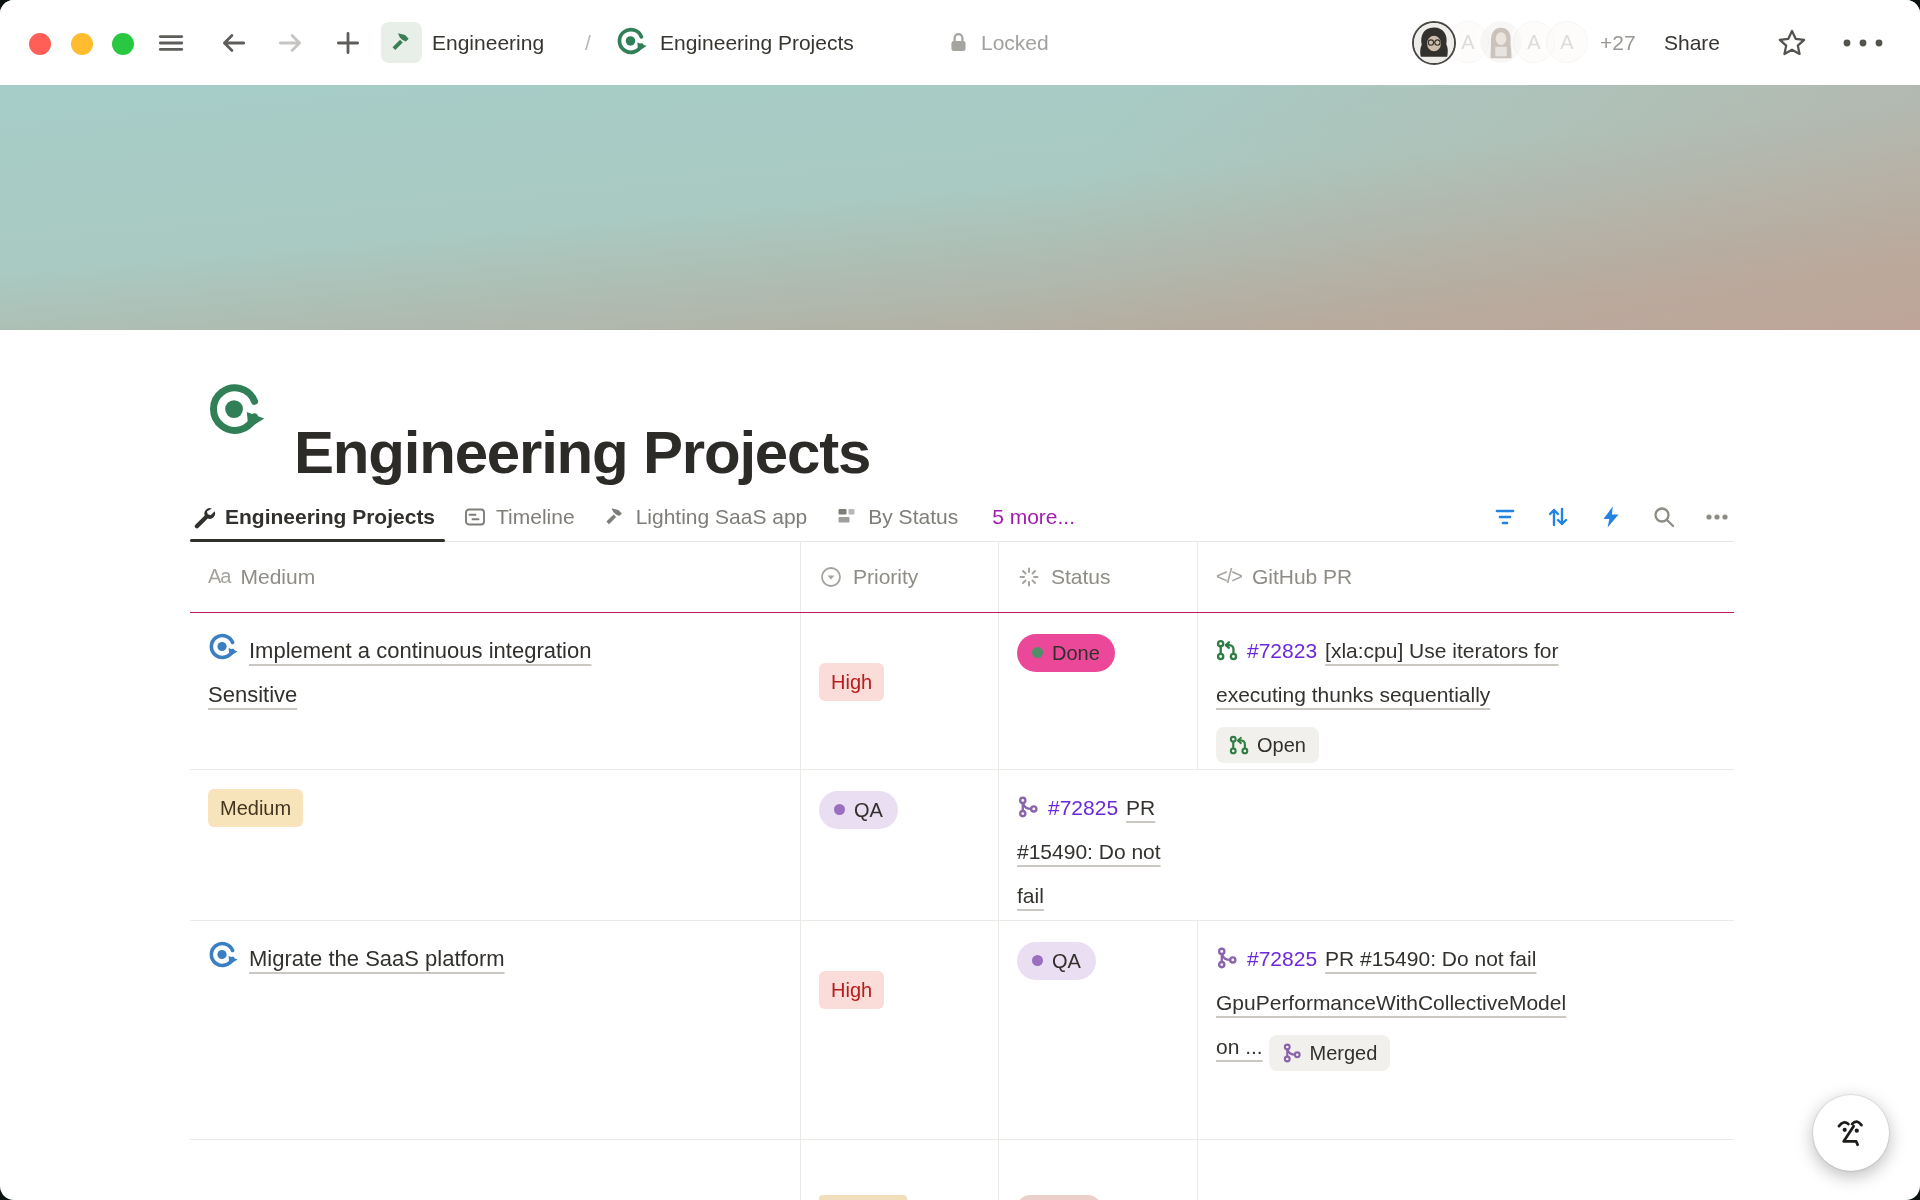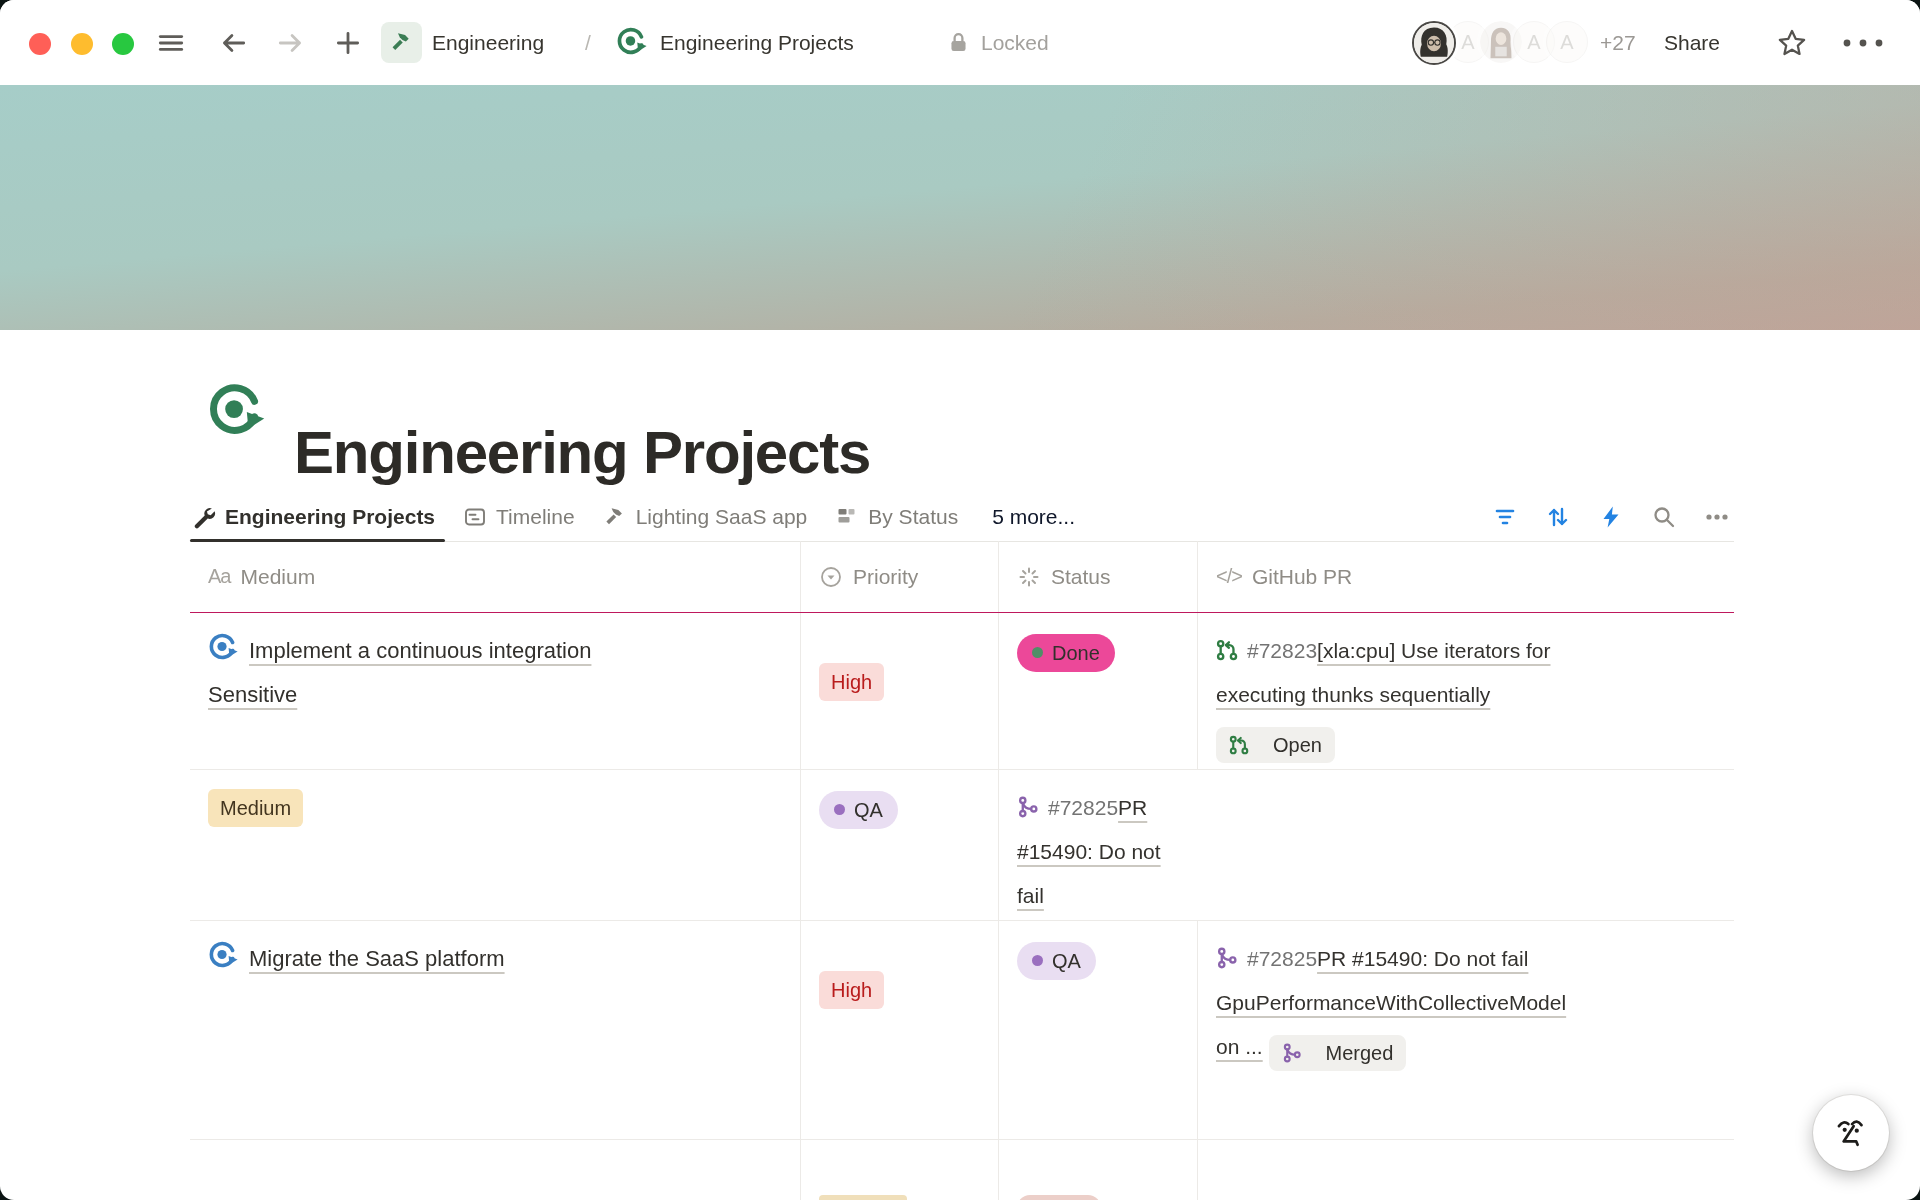"5 more..." .tab.more { color: #0f172a -> #a21caf }
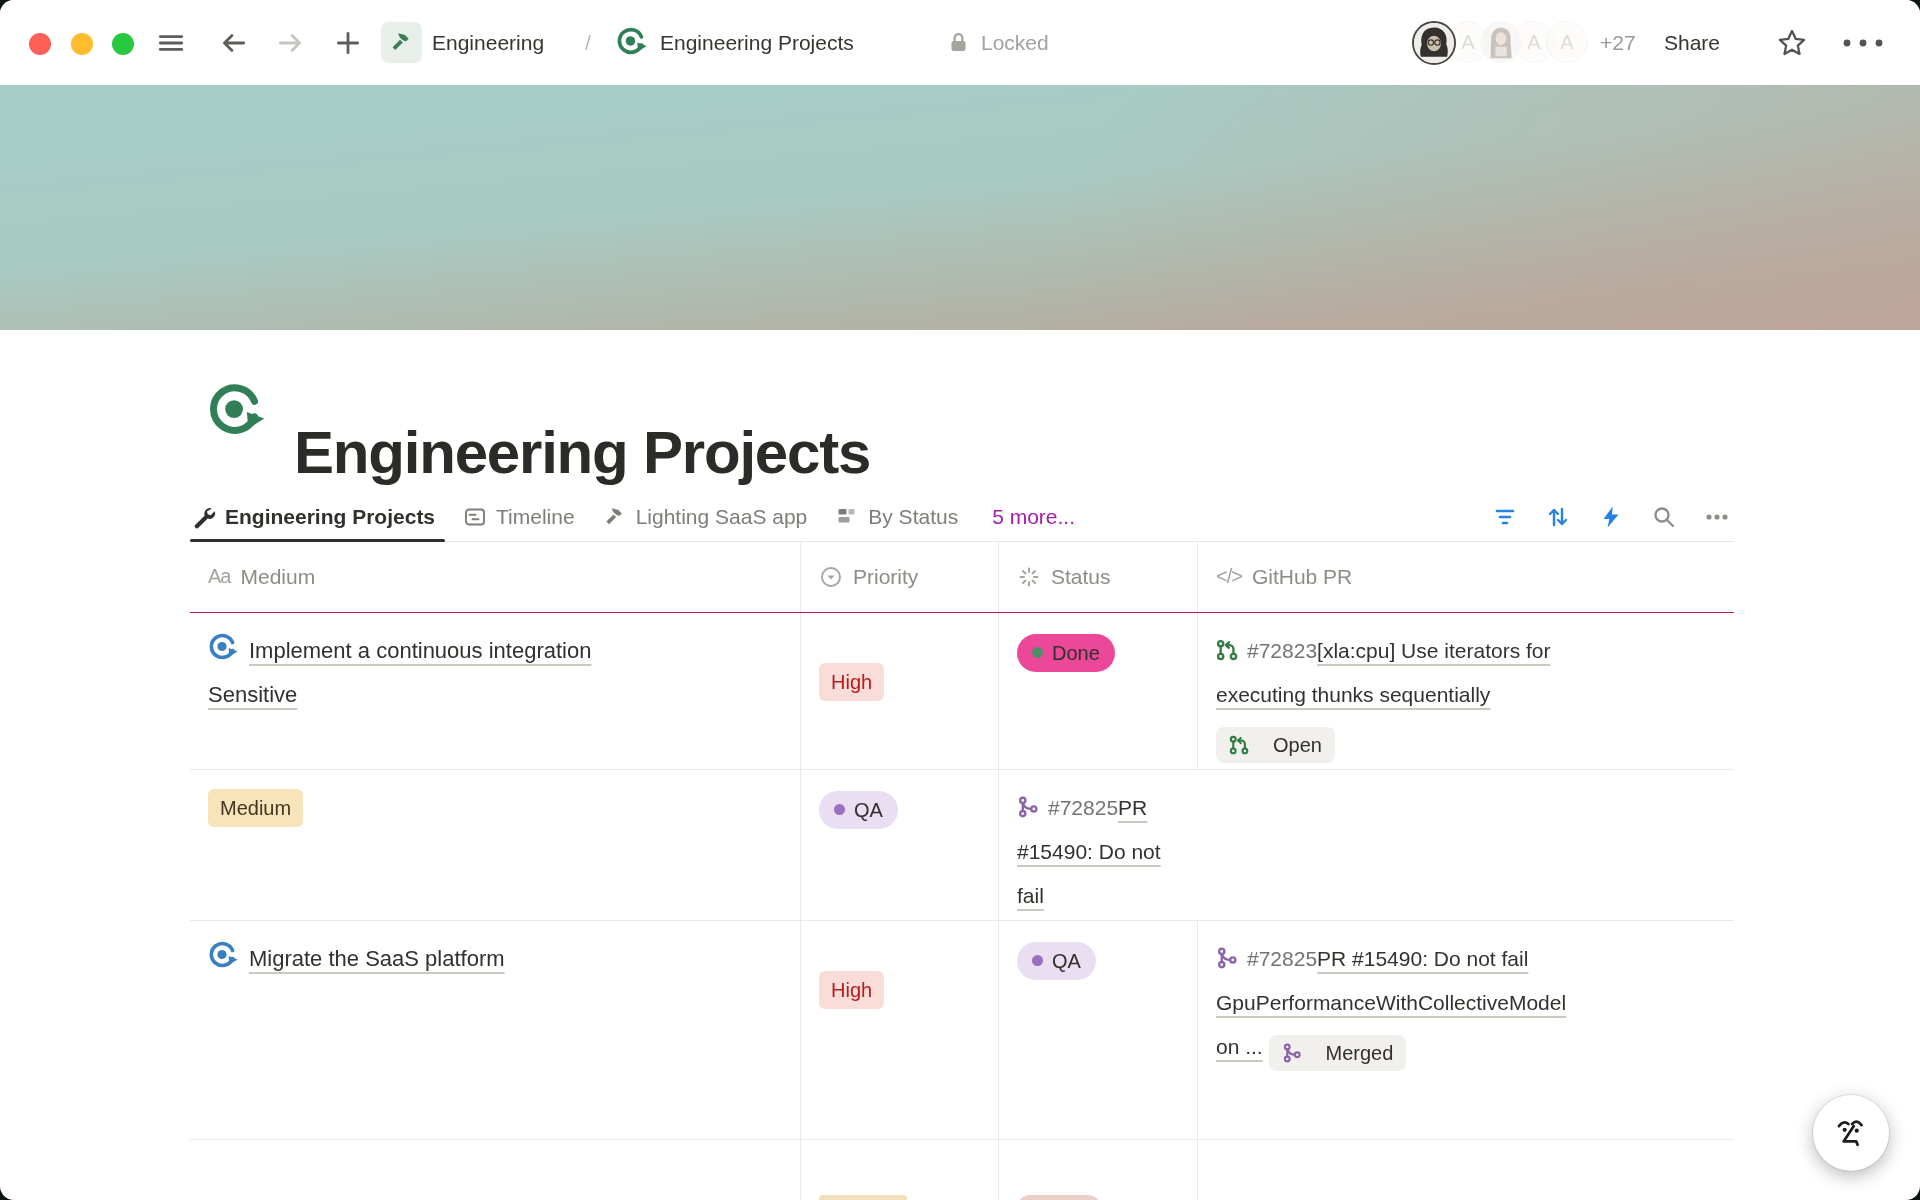"#72823" .prnum { color: #737373 -> #6d28d9; margin-right: none -> 8px }
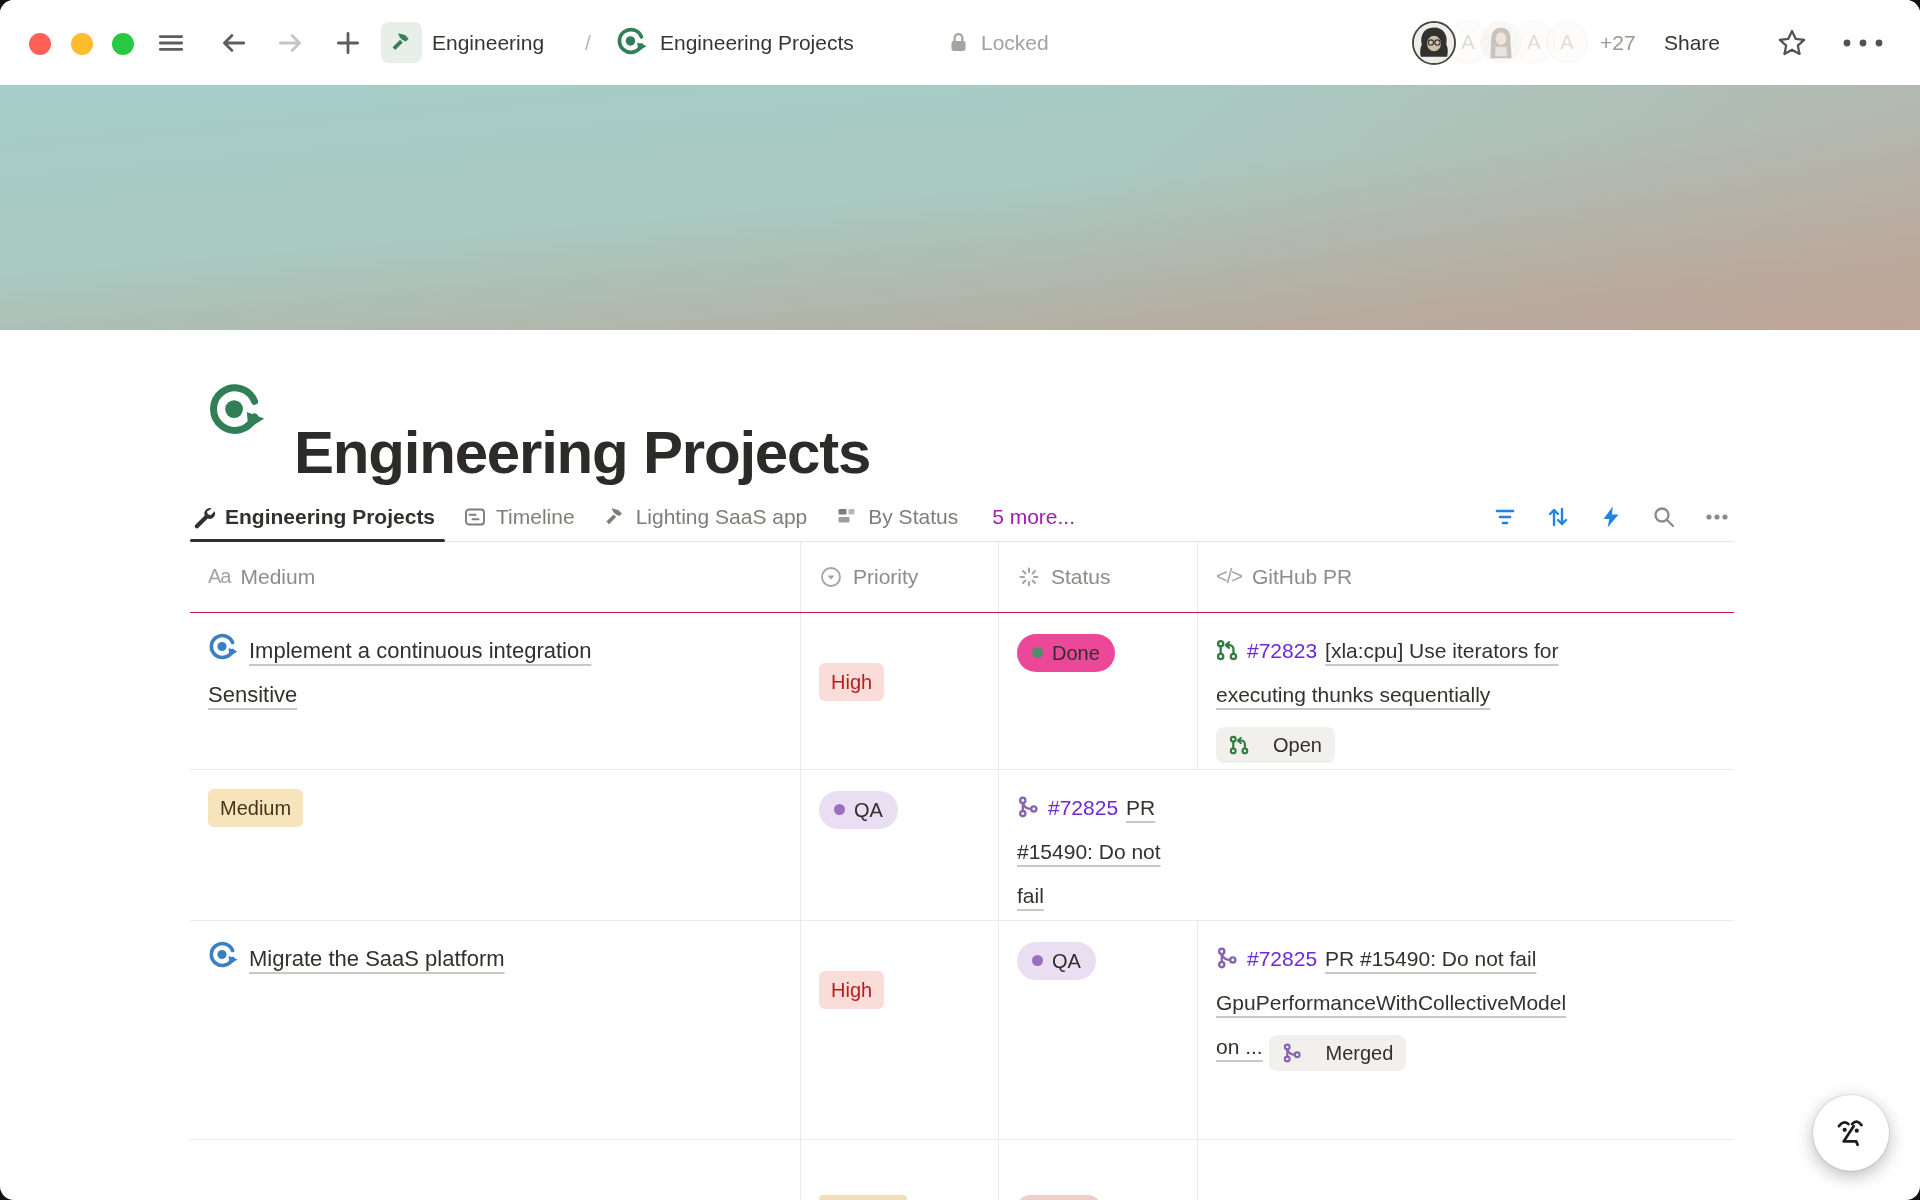"Open" .state-pill { gap: 24px -> 8px }
